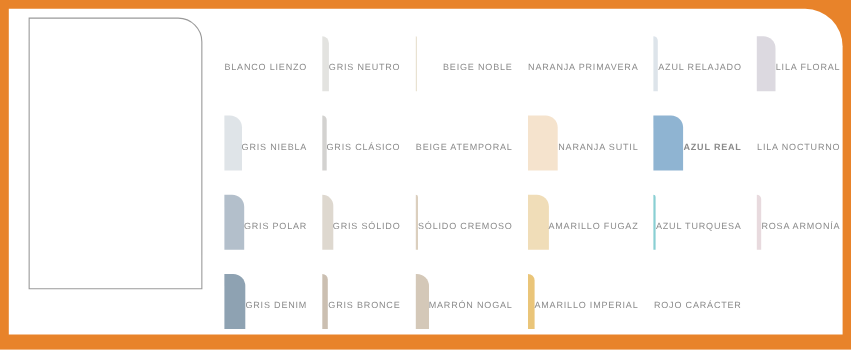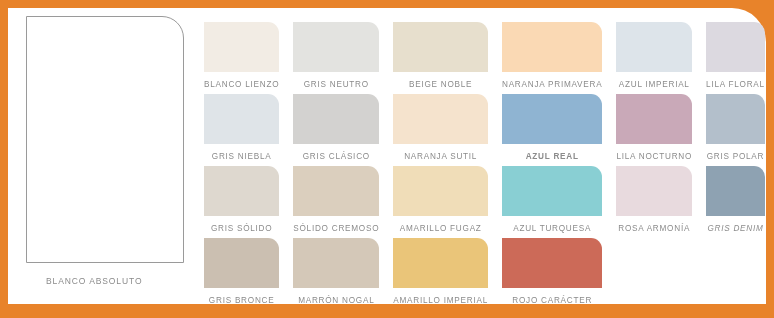"BLANCO LIENZO" .swatch-cell { flex-direction: column -> row }
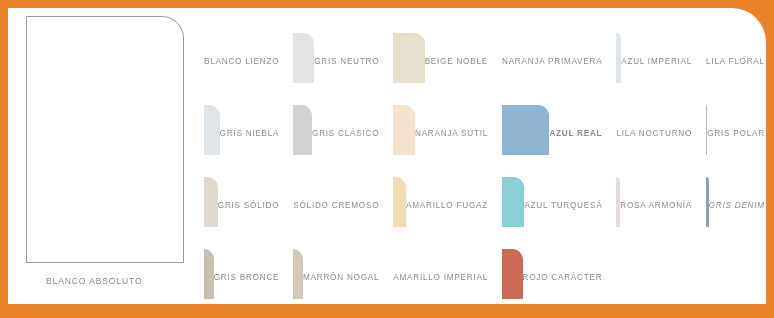"BEIGE NOBLE" div.swatch-label { padding-left: none -> 24px }
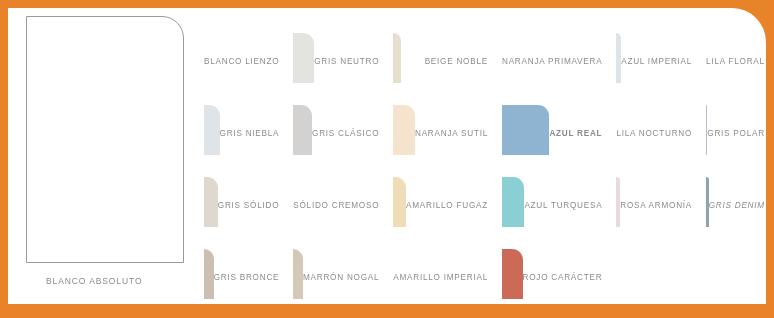"AZUL IMPERIAL" div.swatch-label { text: IMPERIAL -> RELAJADO }
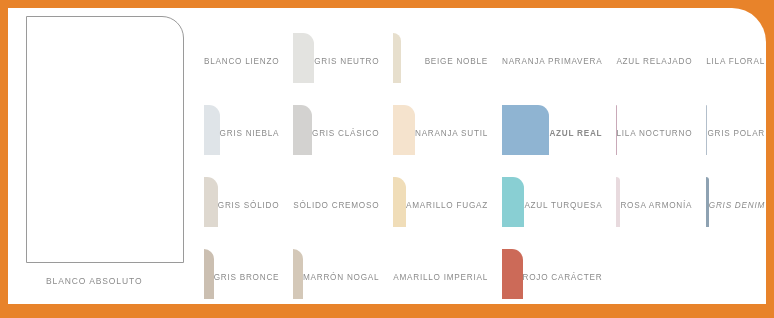"BEIGE ATEMPORAL" div.swatch-cell { html: none -> <div> <div></div> <div>BEIGE ATEMPORAL</div> </div> }
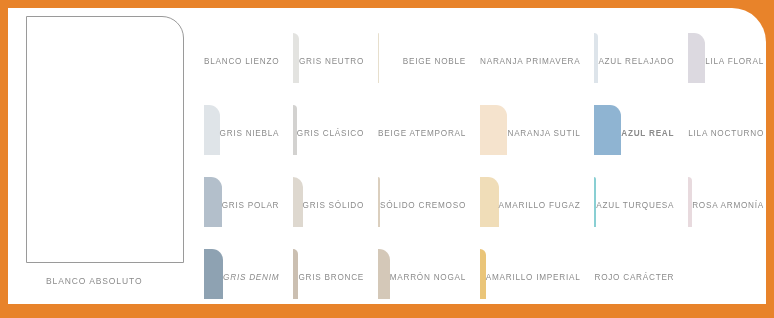"BLANCO ABSOLUTO" div { html: <div>BLANCO ABSOLUTO</div> -> none }
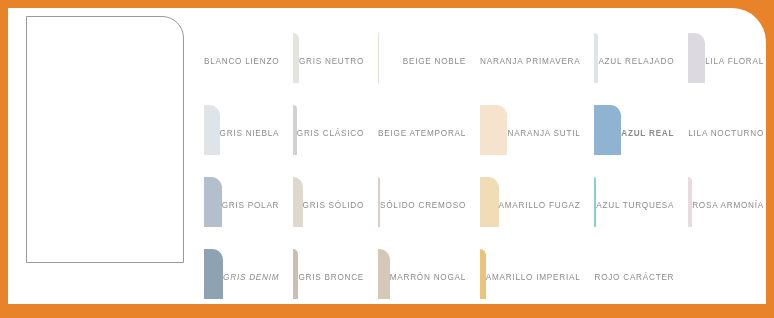"GRIS DENIM" div.swatch-label { font-style: italic -> none }
